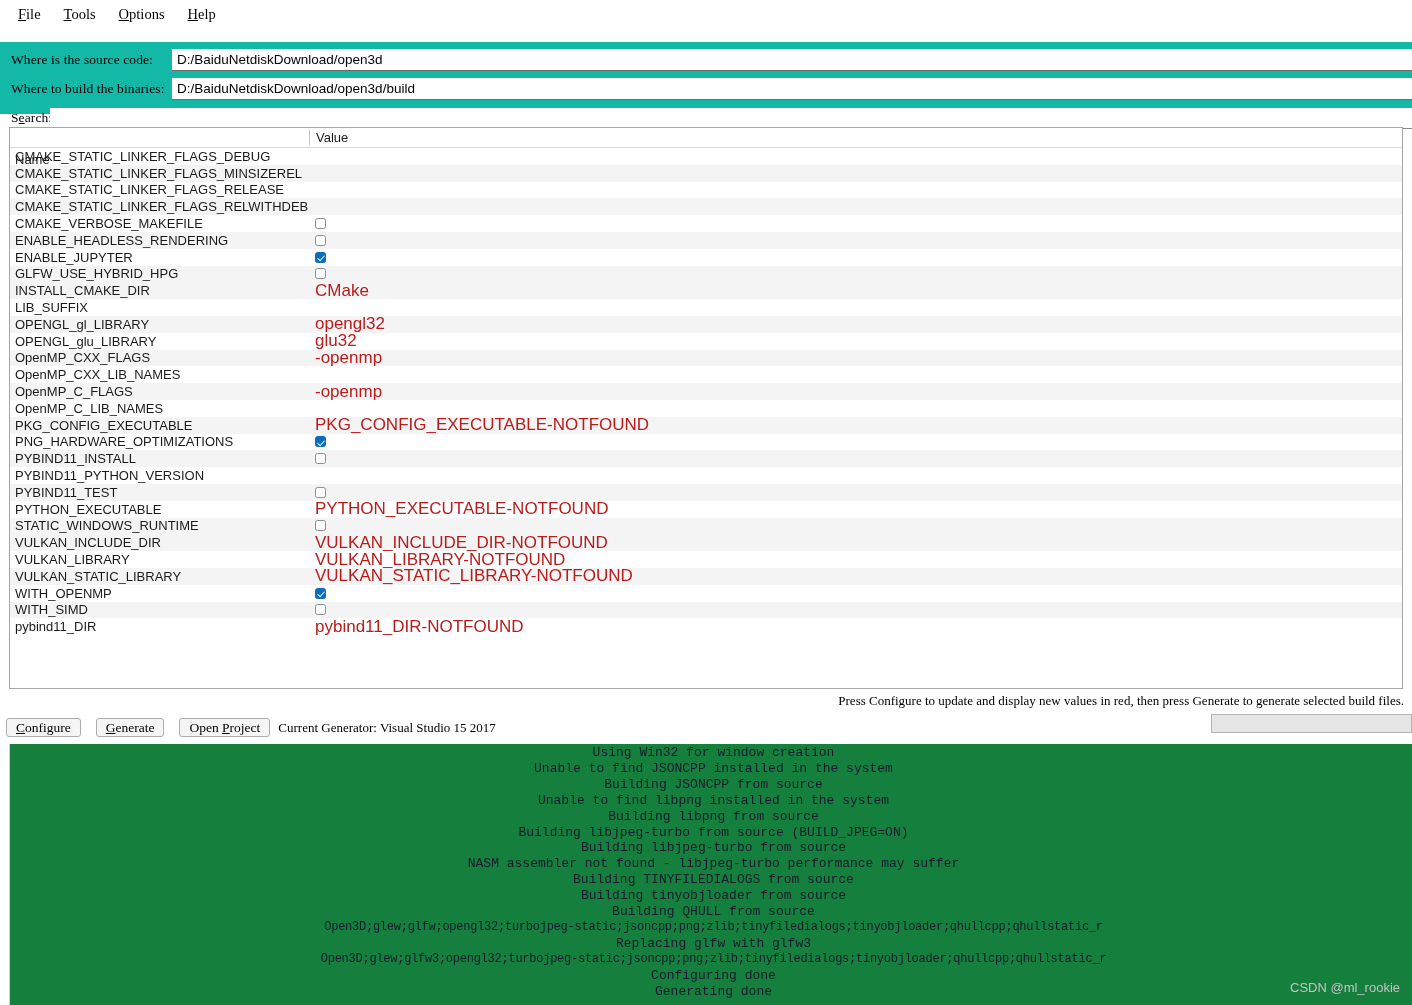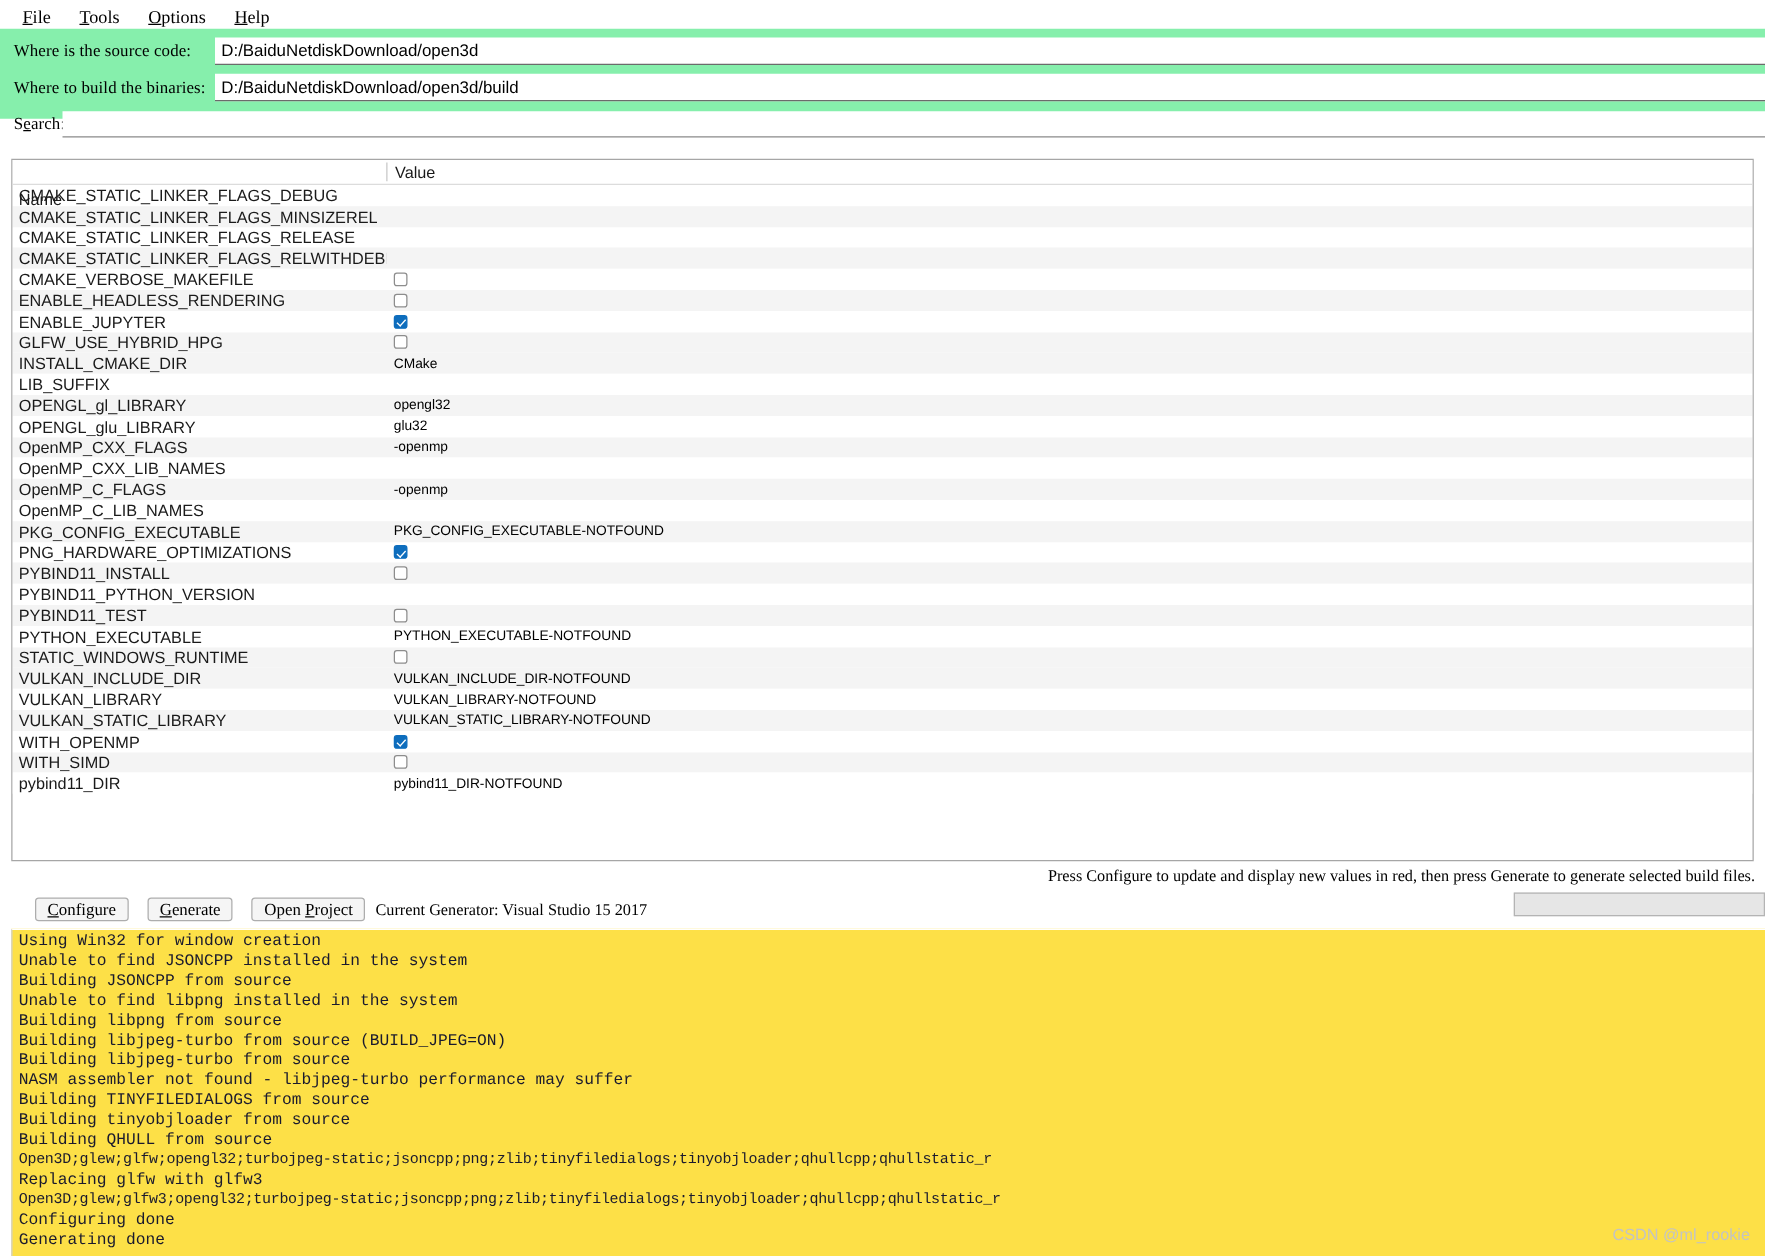"Where is the source code:" .topform { background: #86efac -> #14b8a6; top: 23px -> 42px }
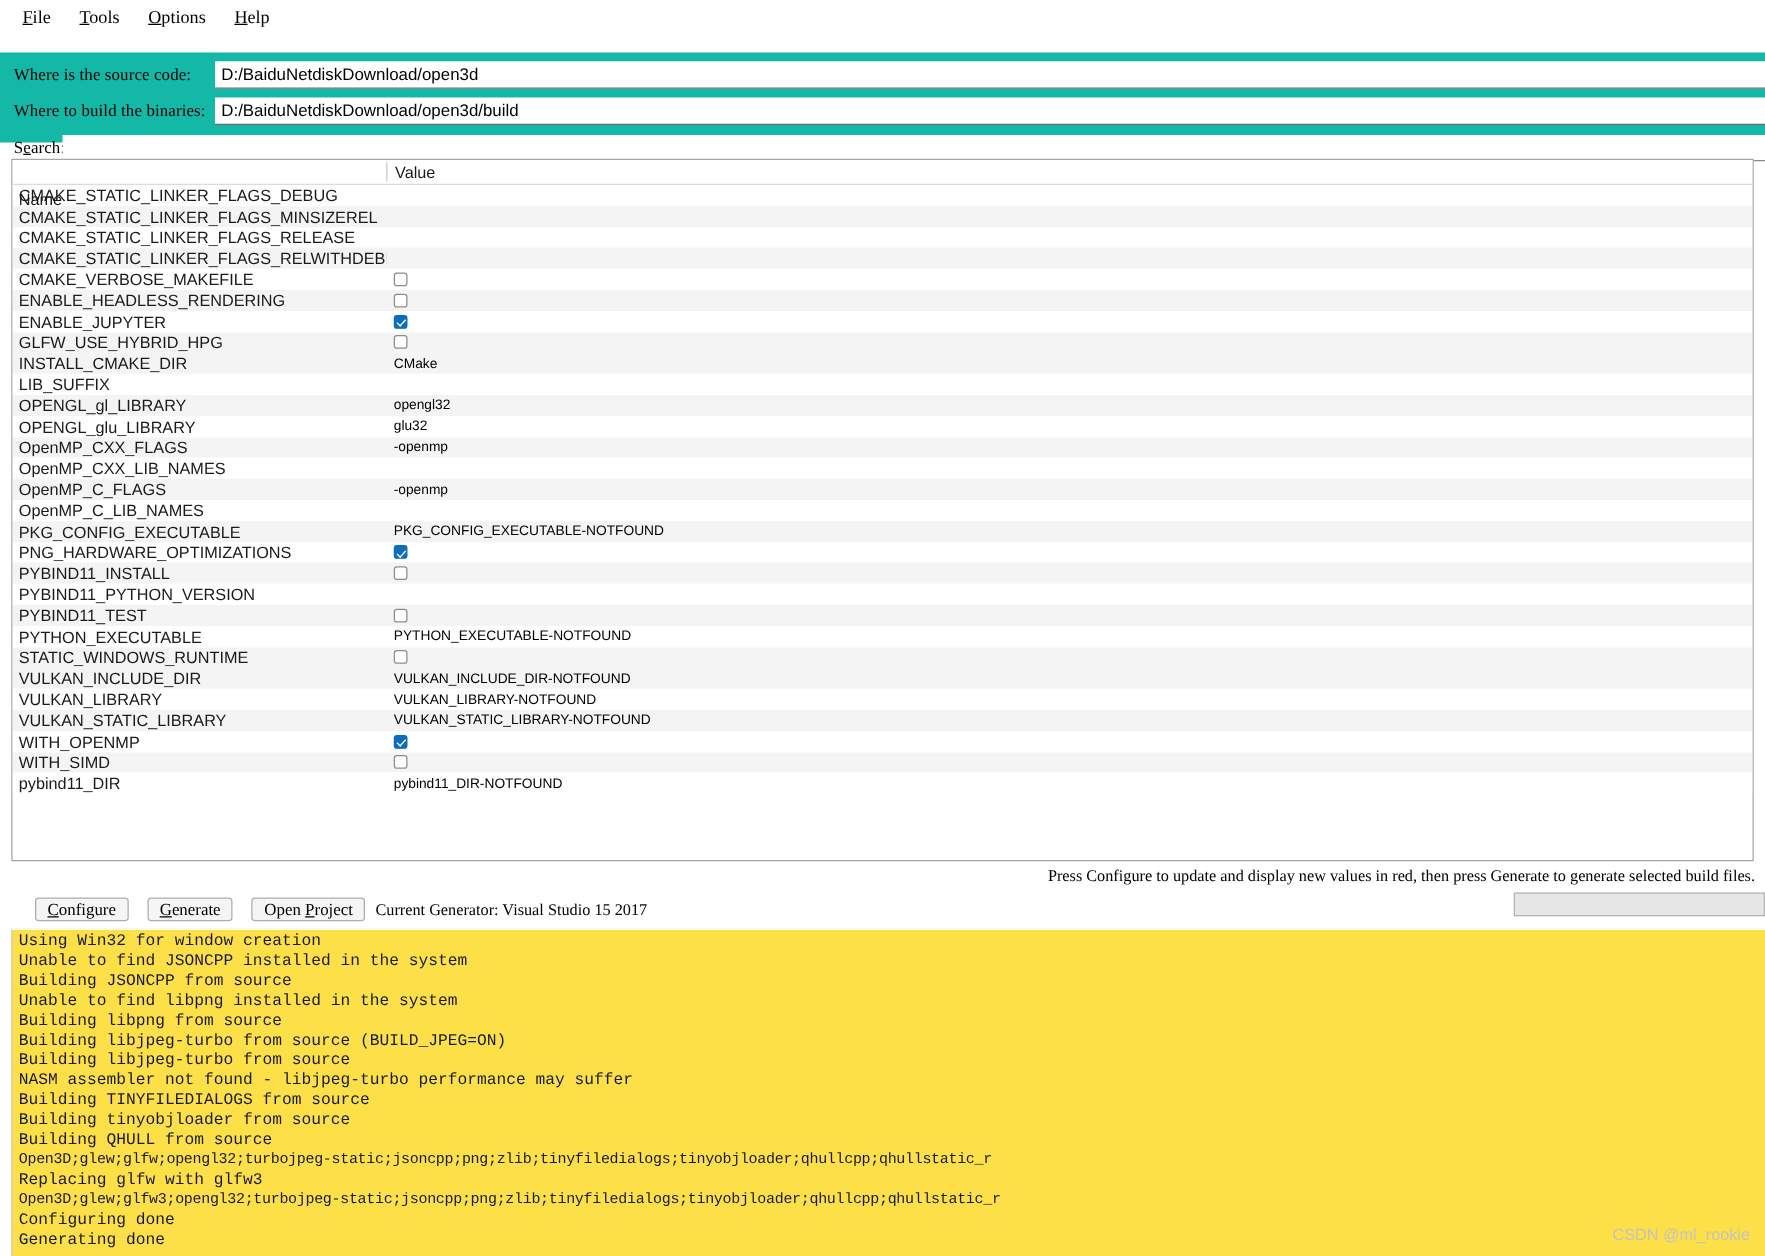"CMake" .cell-value { color: #000000 -> #b91c1c; font-size: 11px -> 17px }
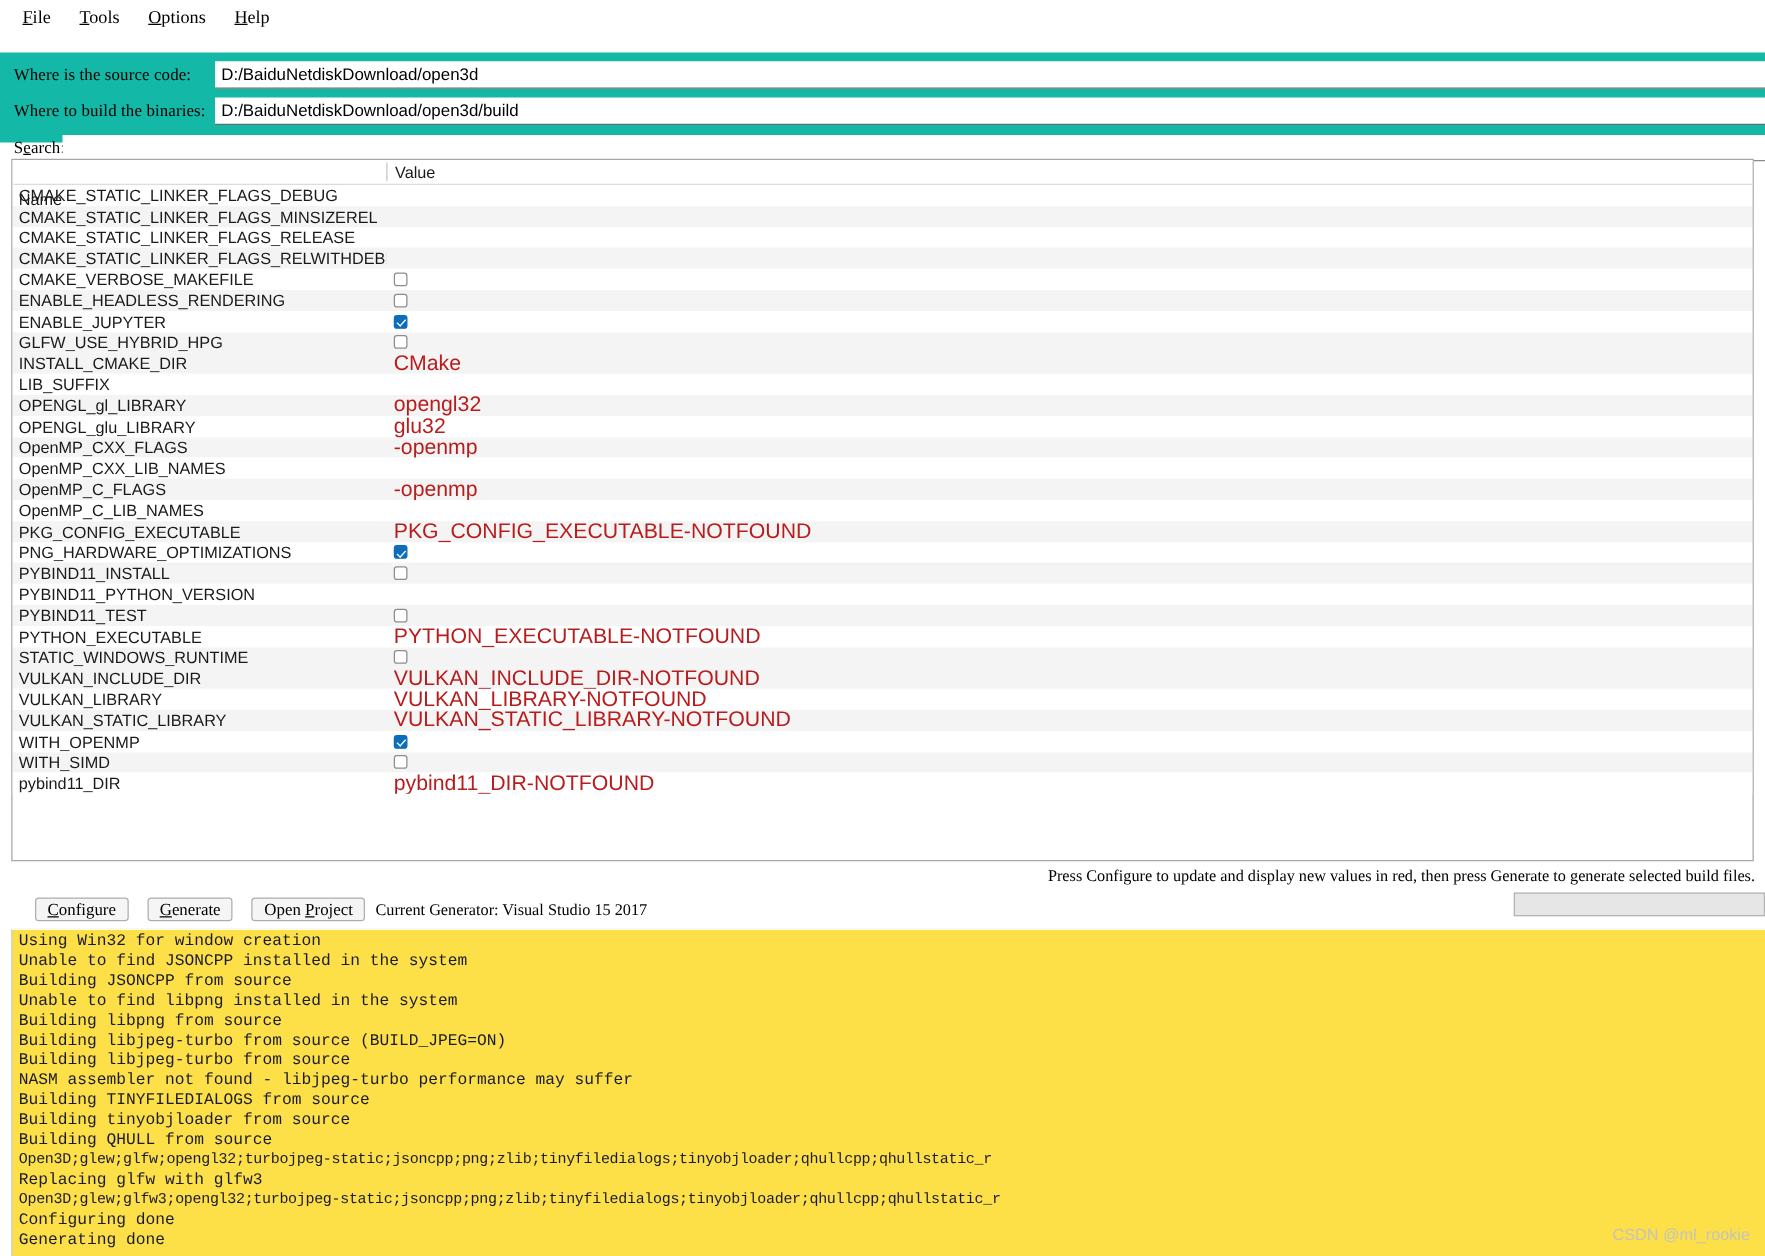"Configure" #btn-configure { margin-left: 28px -> 6px }
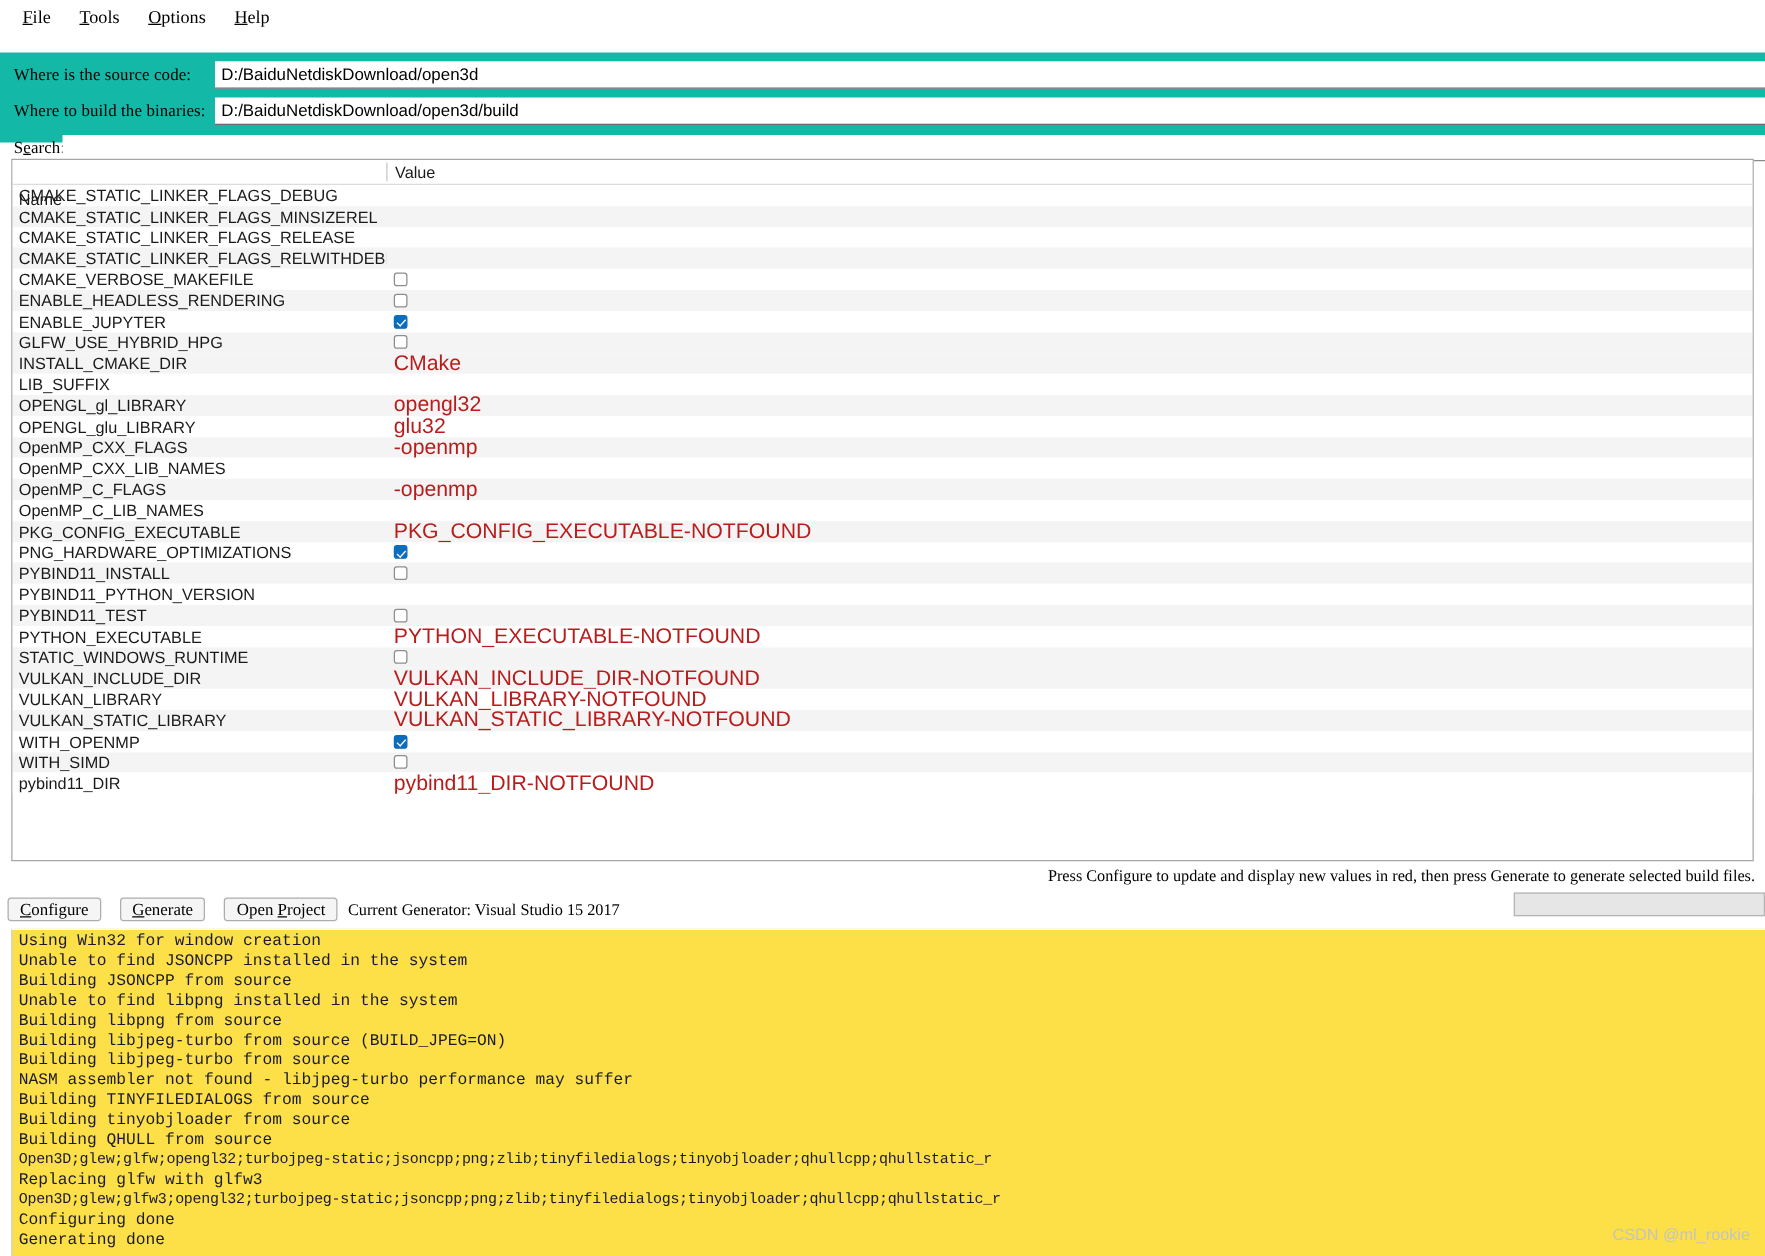"Using Win32 for window creation" .logpanel { background: #fde047 -> #15803d; text-align: none -> center }
